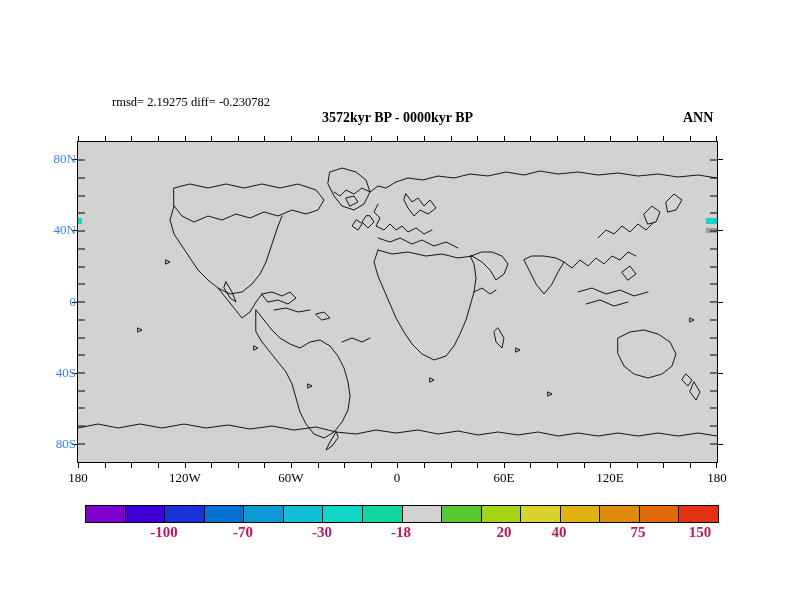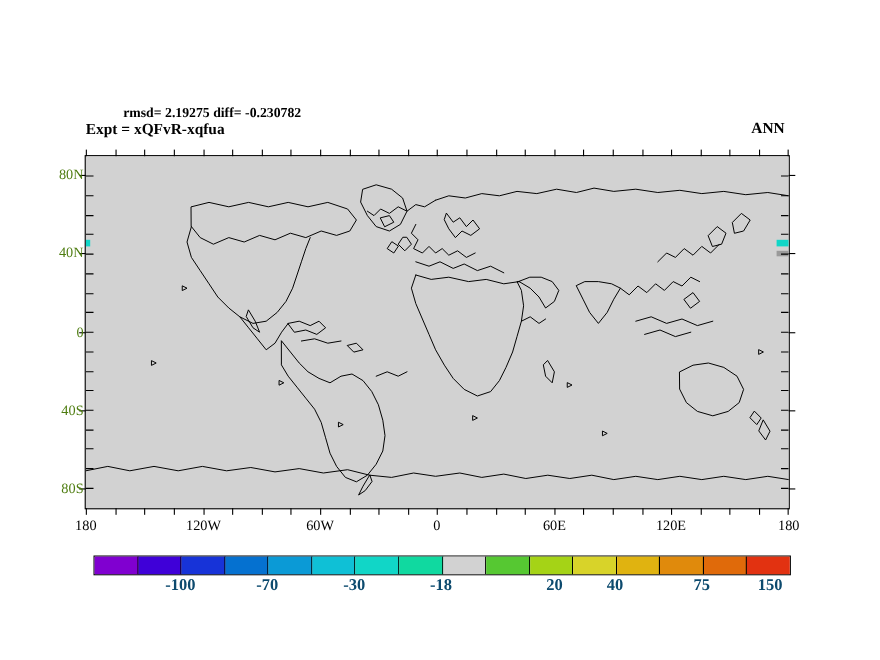"rmsd= 2.19275 diff= -0.230782" .stats { font-weight: bold -> normal }
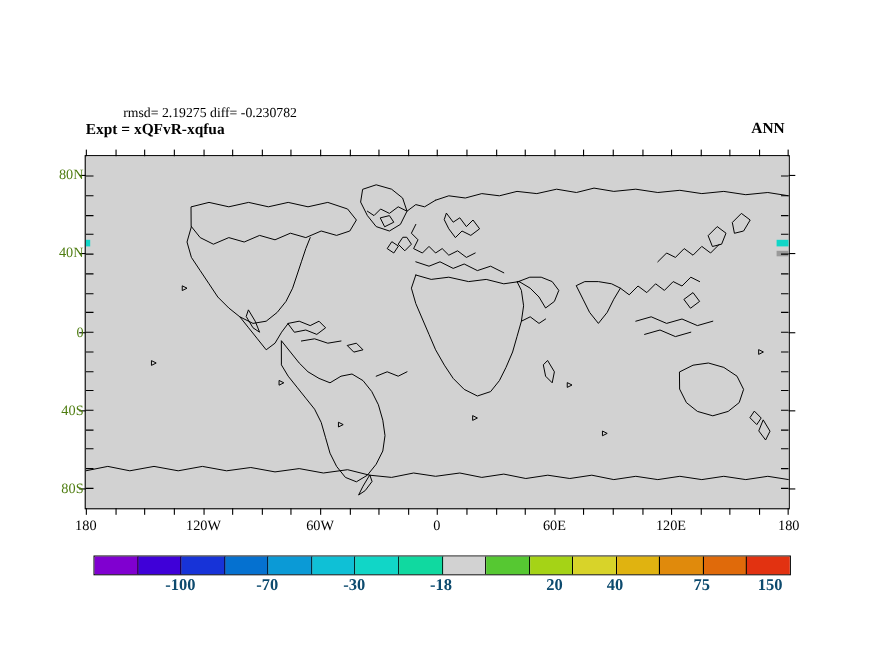"Expt = xQFvR-xqfua" div.expt { html: <div>Expt = xQFvR-xqfua</div> -> none }
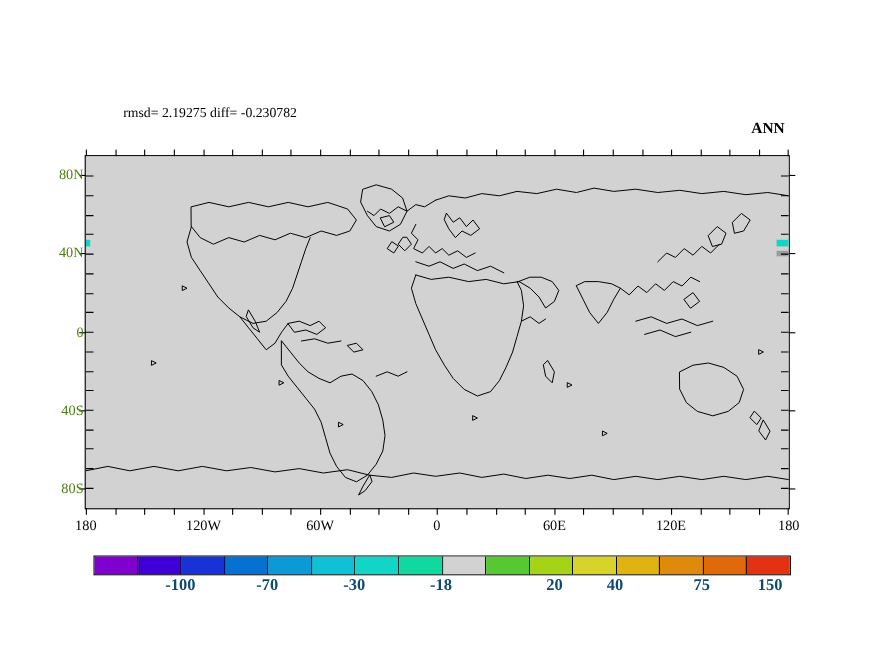"3572kyr BP - 0000kyr BP" div.period { html: none -> <div>3572kyr BP - 0000kyr BP</div> }
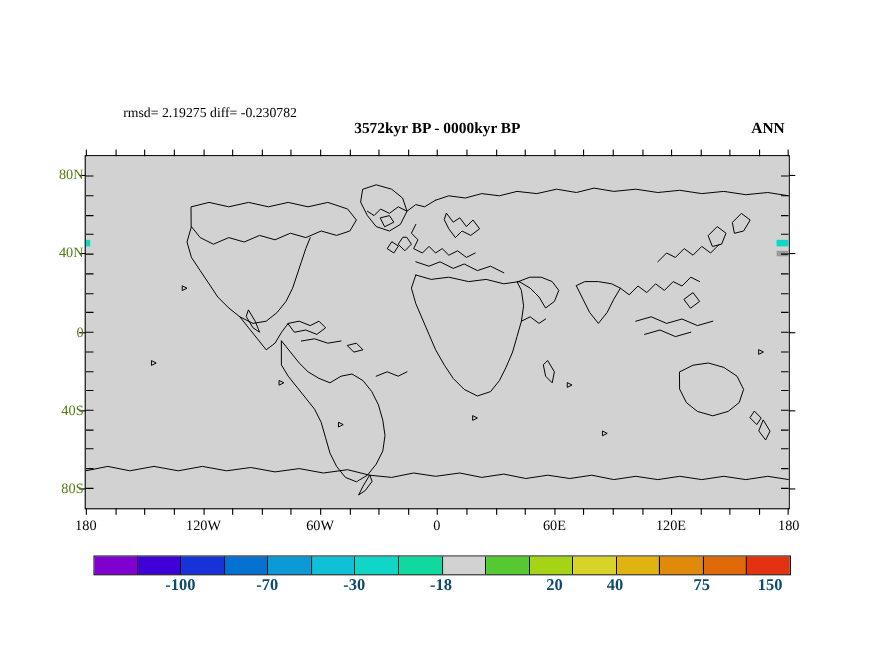"80N" .lat-label { color: #4d7c0f -> #3b82f6 }
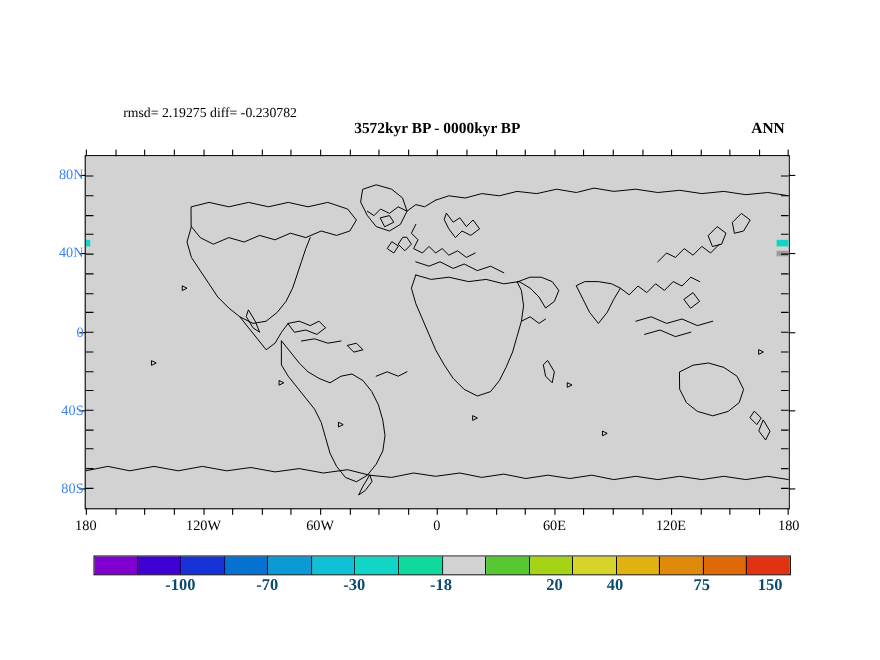"-100" .cb-label { color: #0c4a6e -> #be185d }
